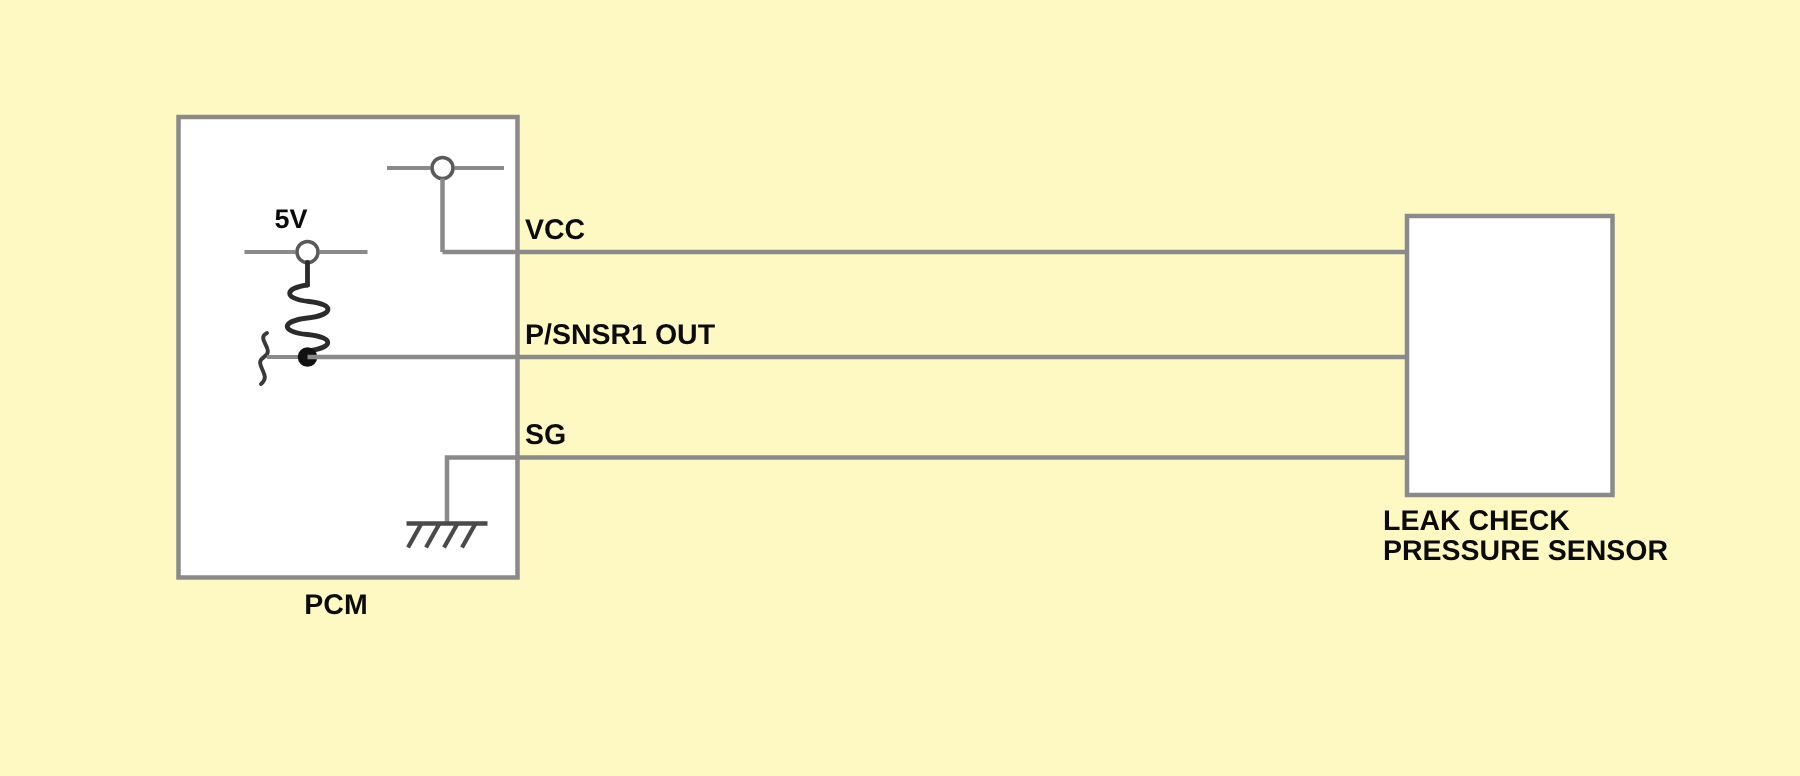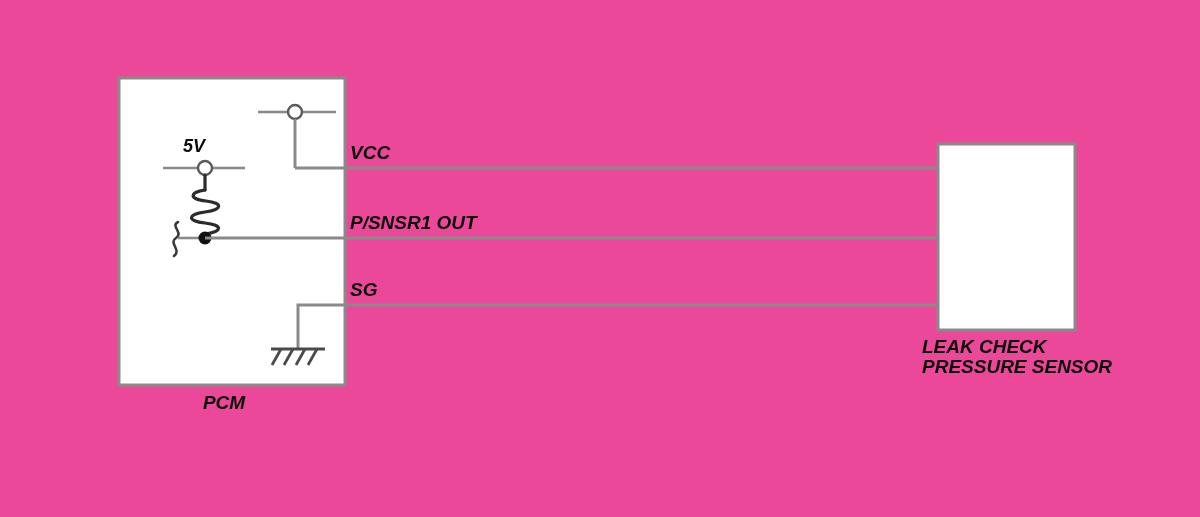"5V" #diagram-root { background: #ec4899 -> #fef9c3; font-style: italic -> none }
